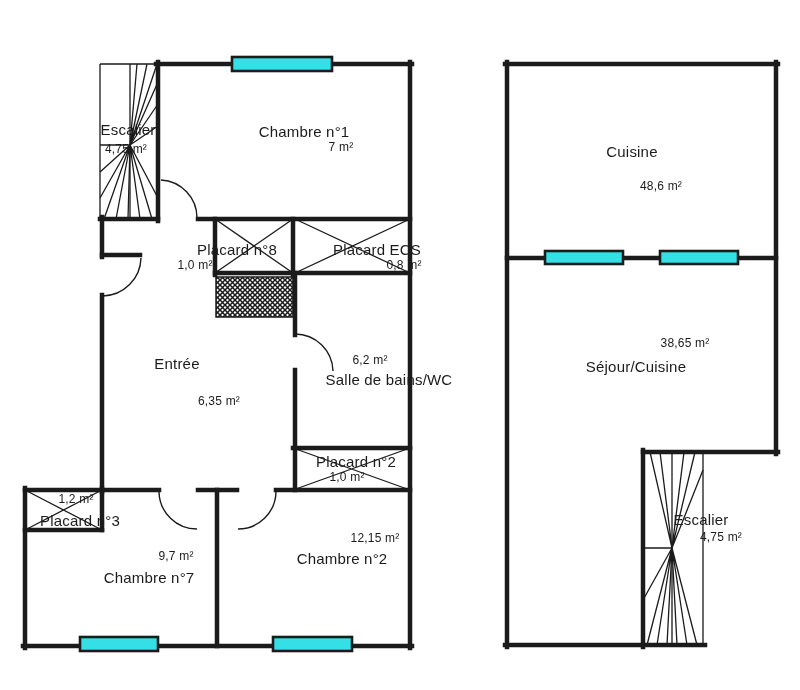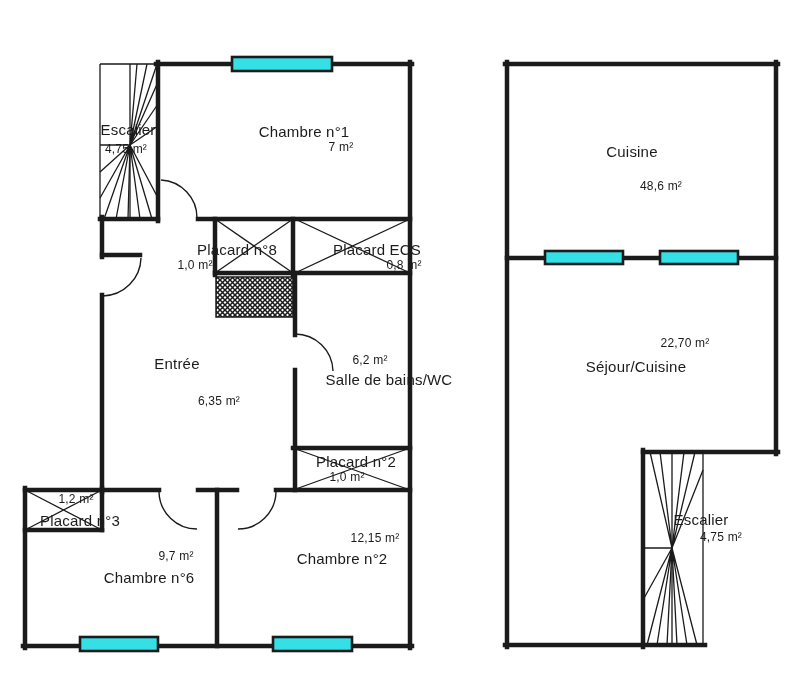"22,70 m²" span.lbl { text: 22,70 -> 38,65 }
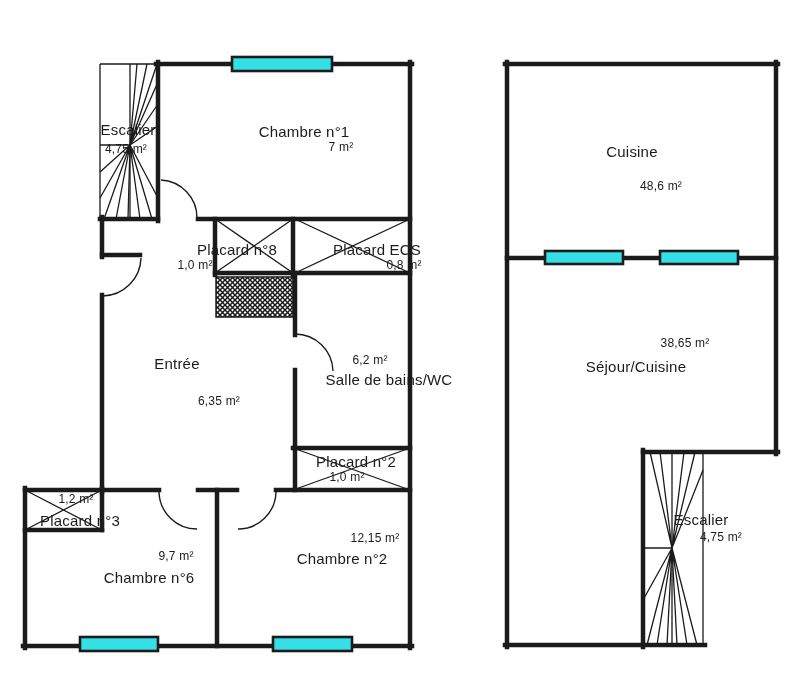"Chambre n°6" span.lbl { text: 6 -> 7 }
